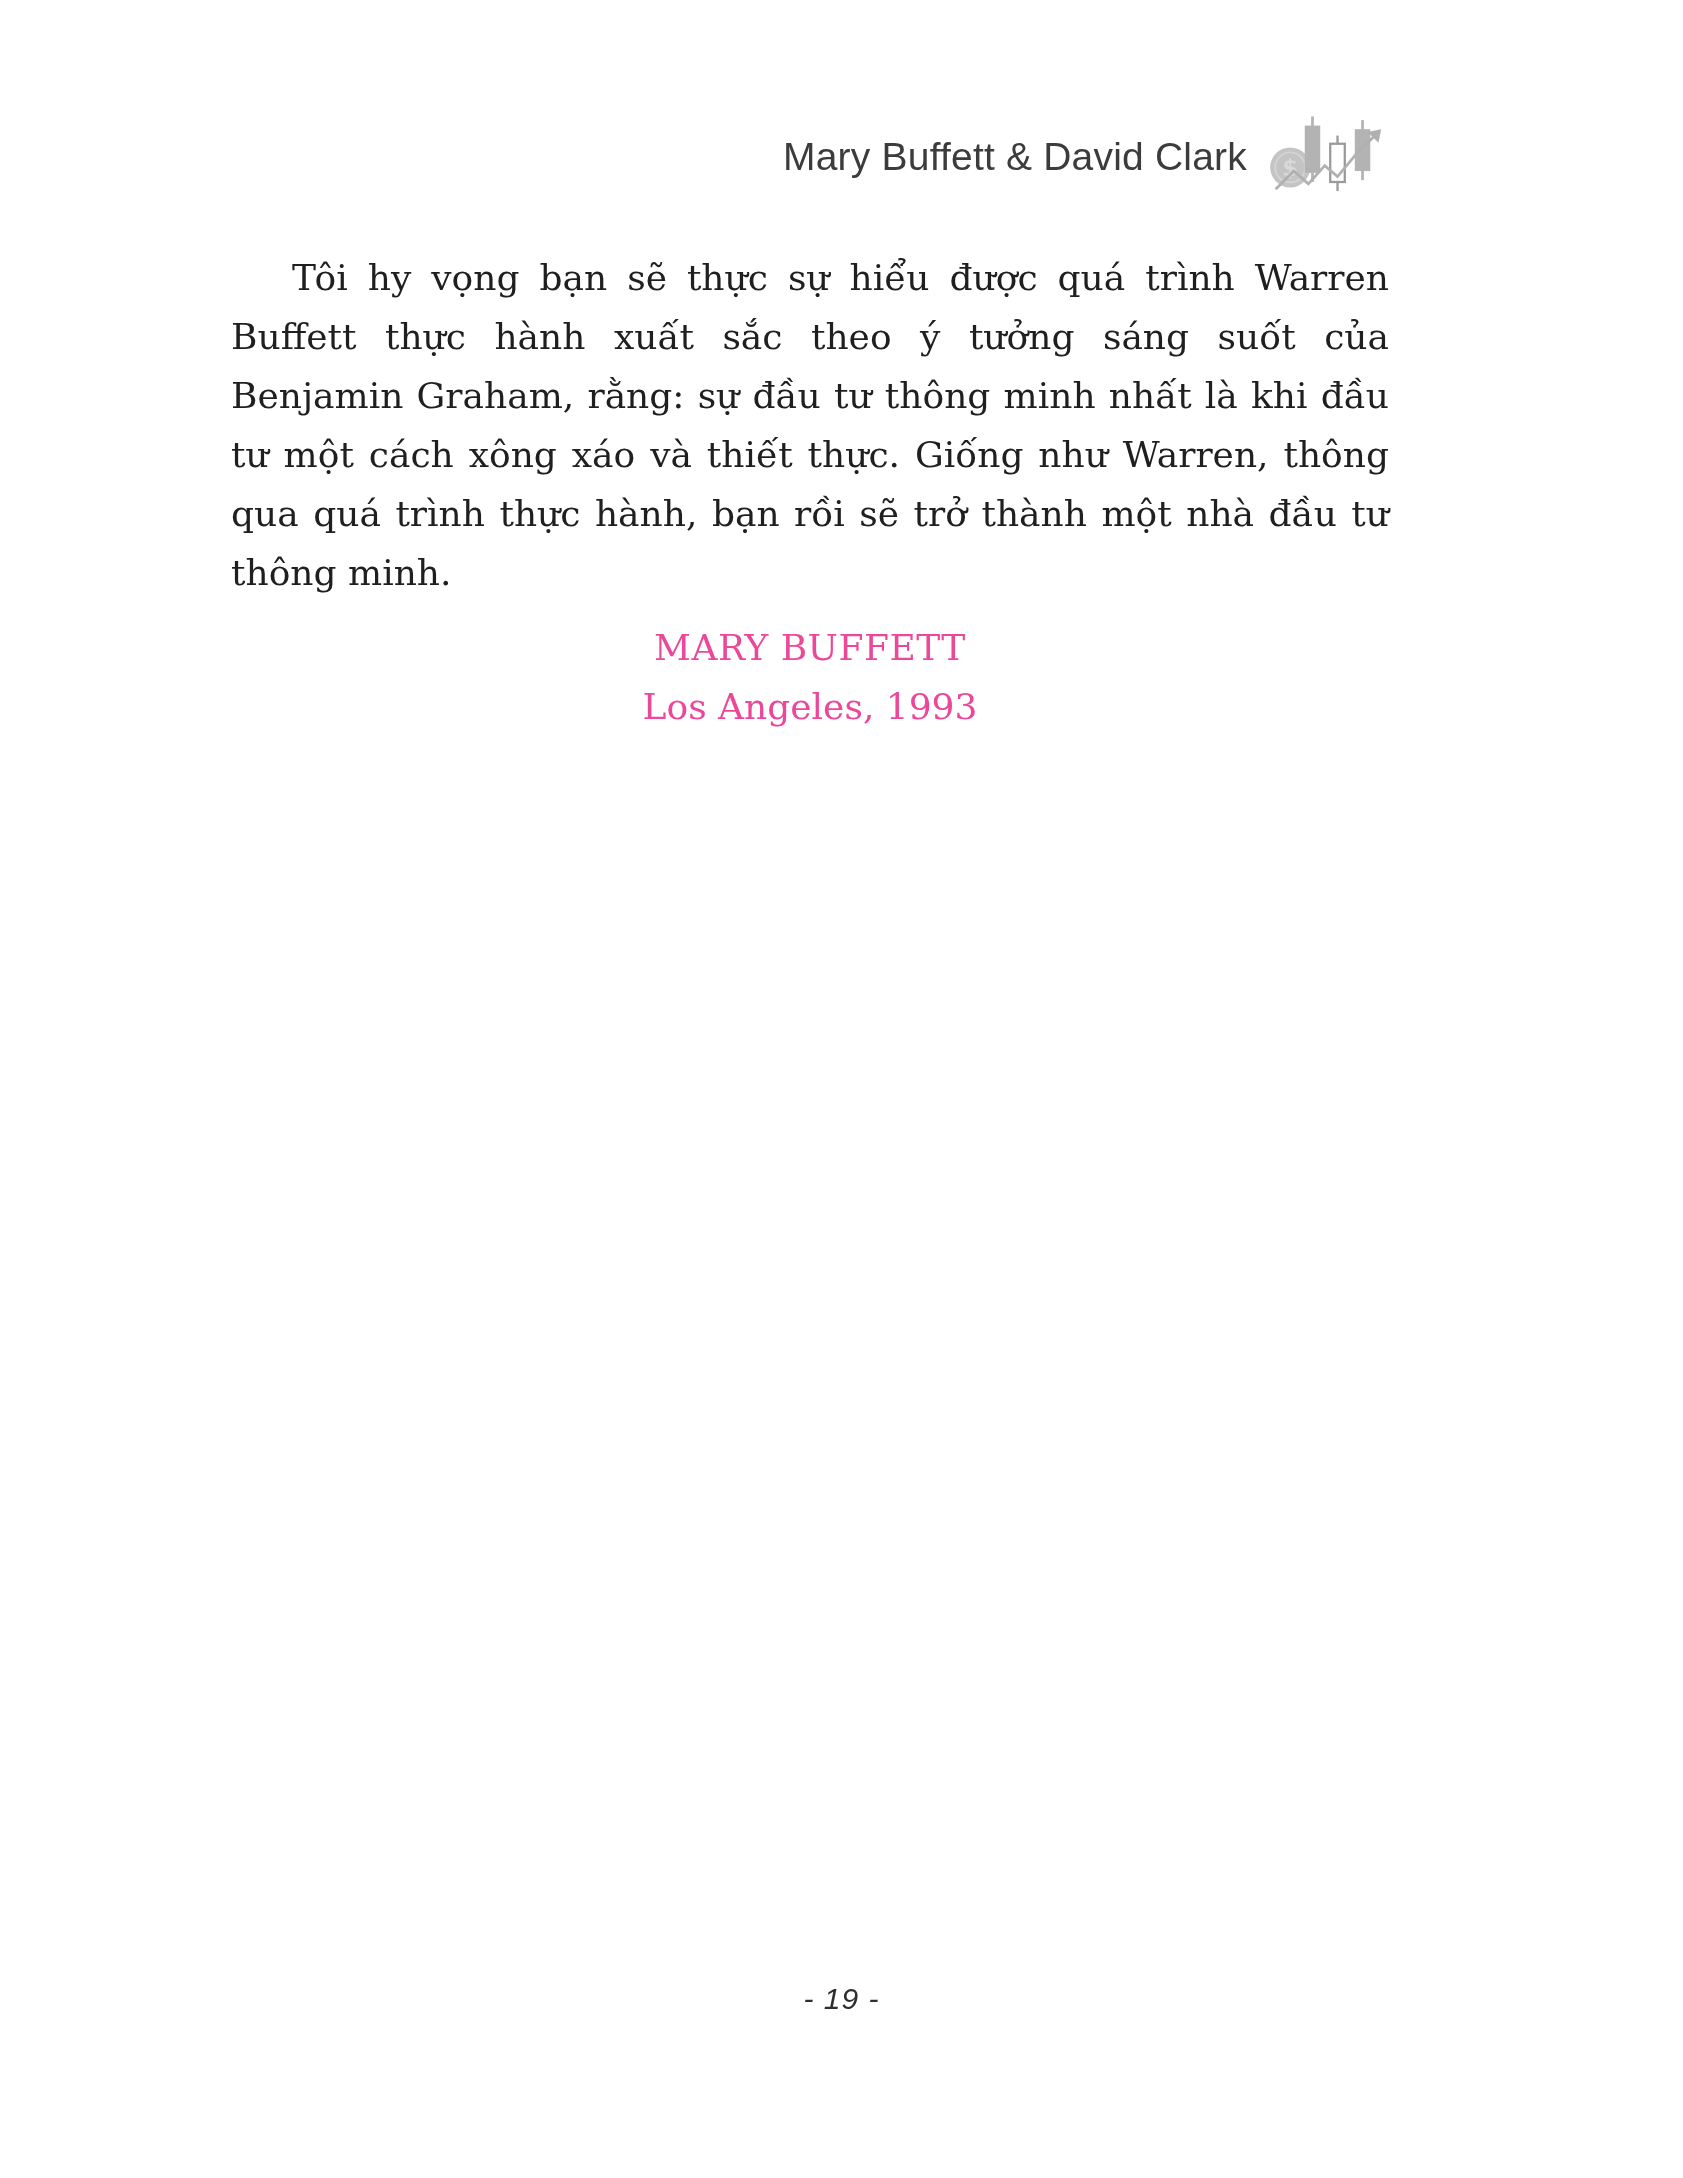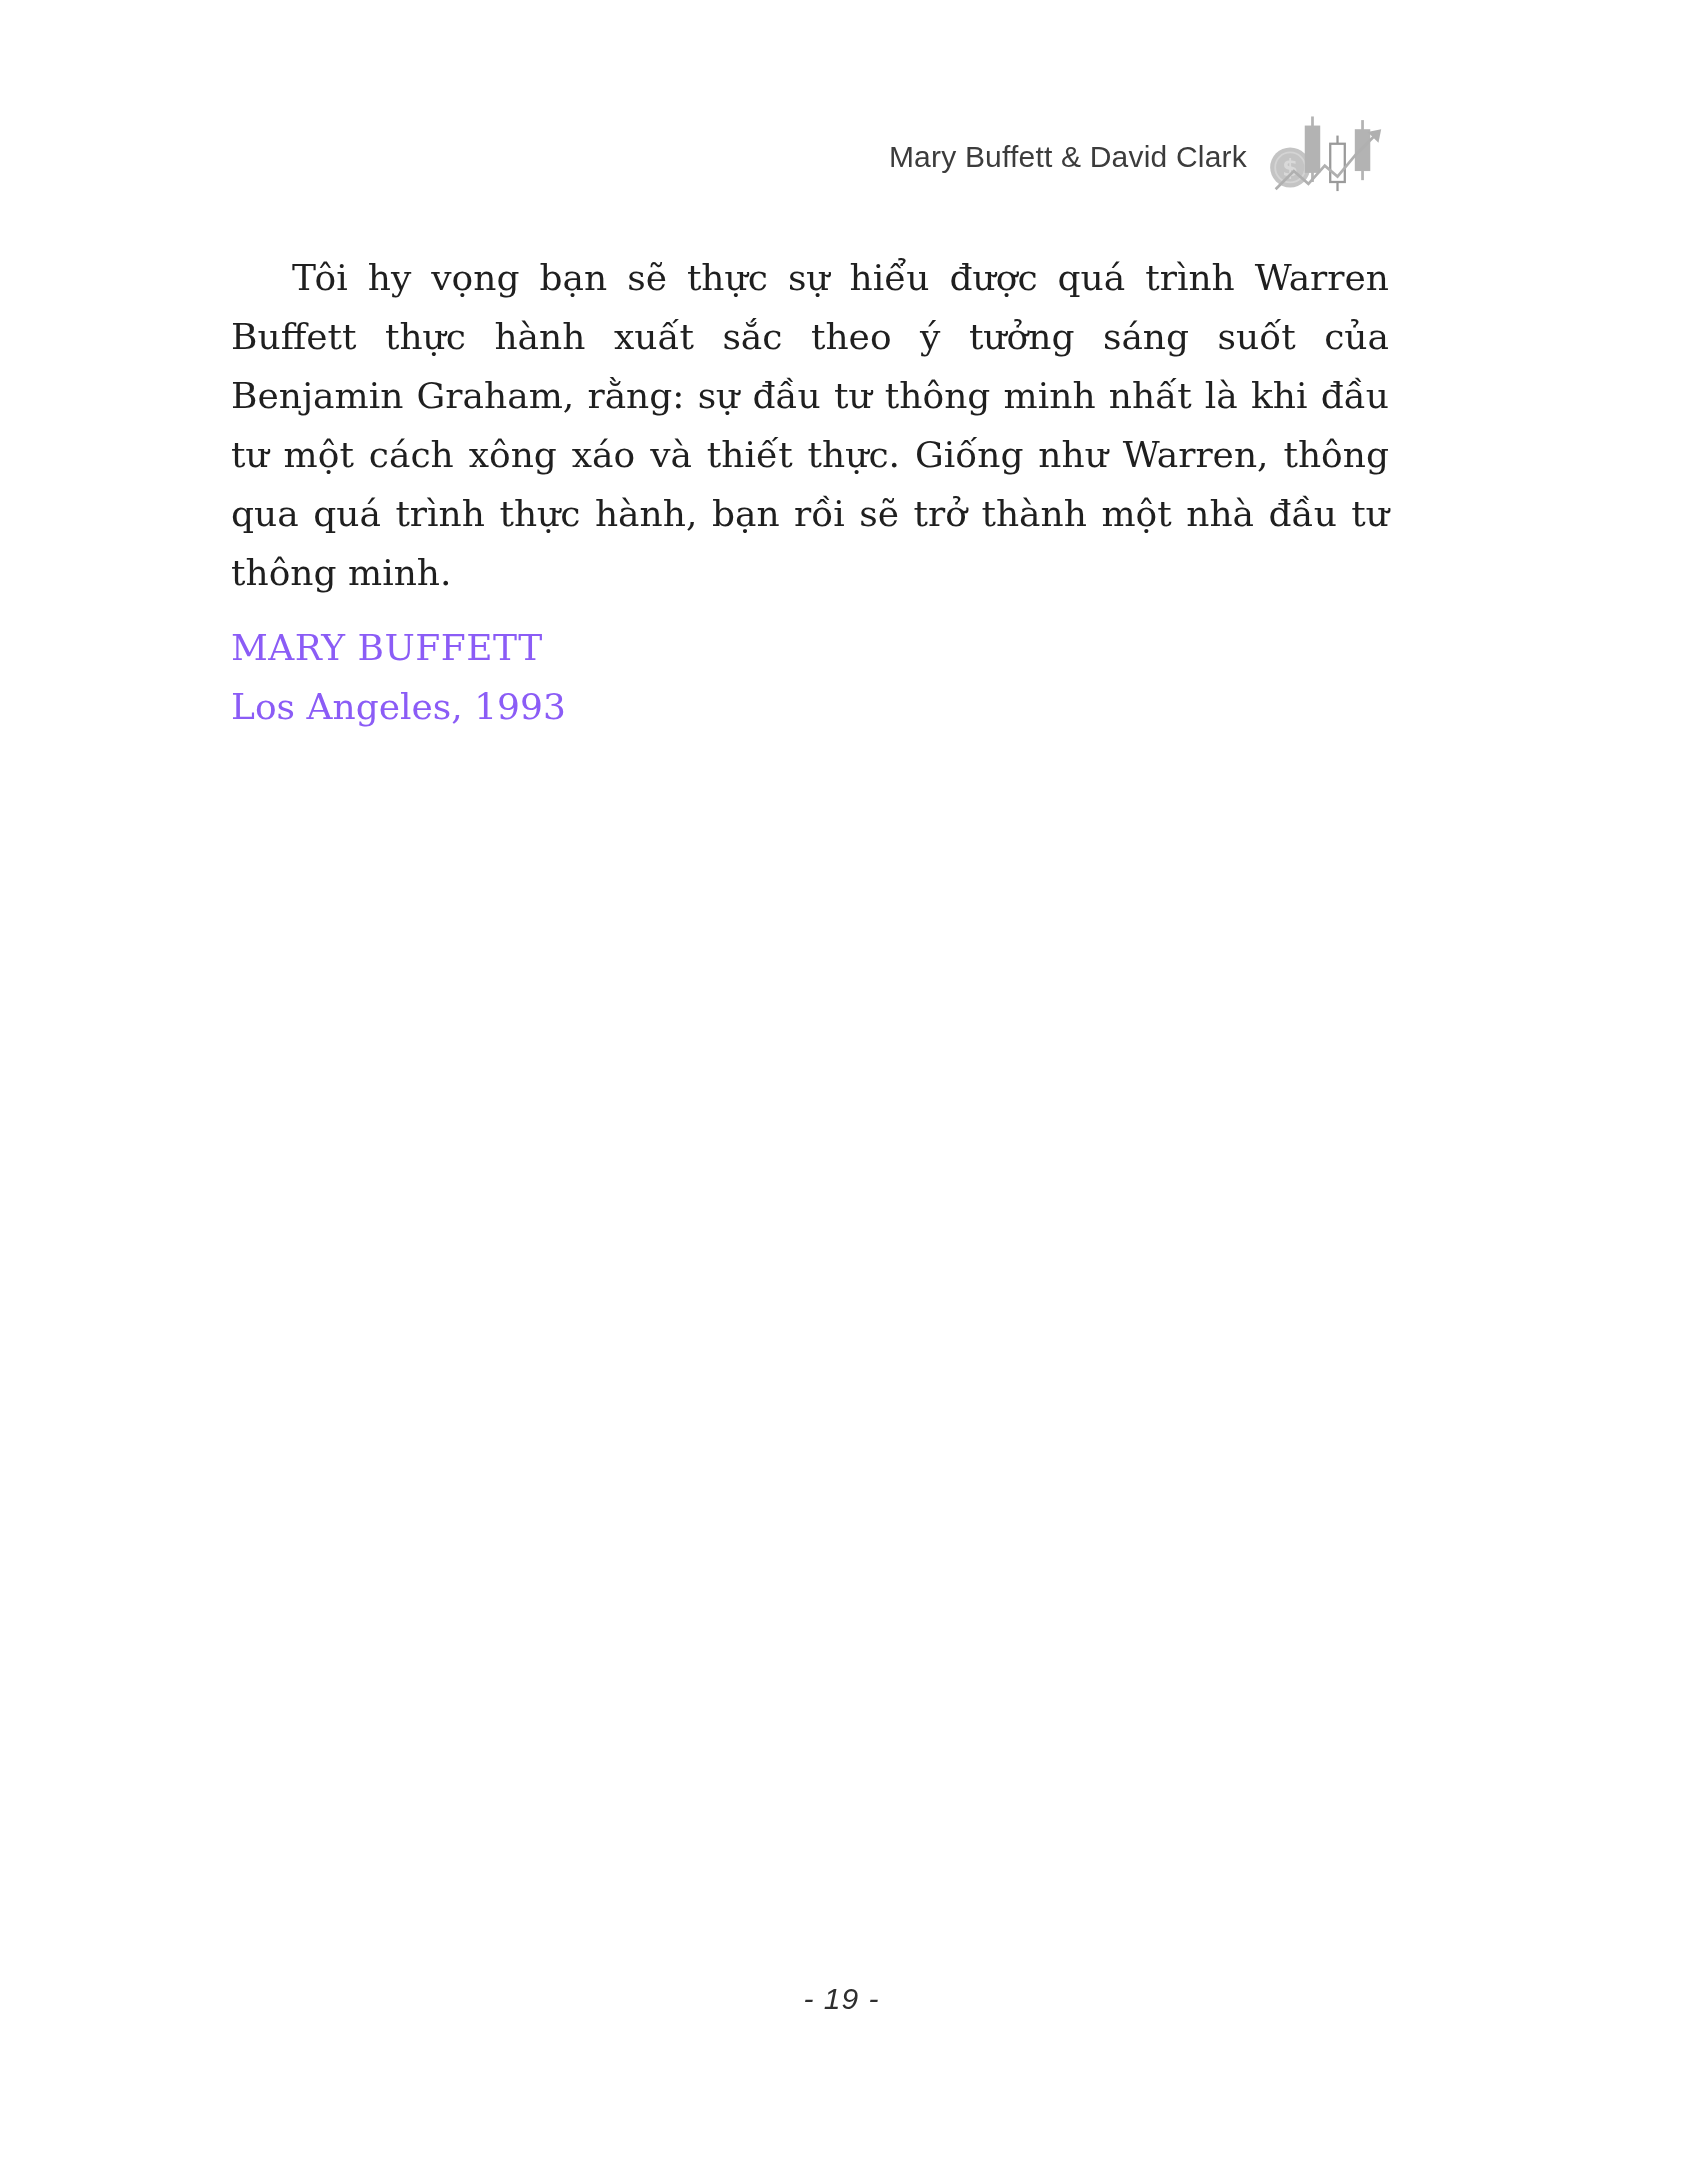"Mary Buffett & David Clark" .header-title { font-size: 30px -> 39px }
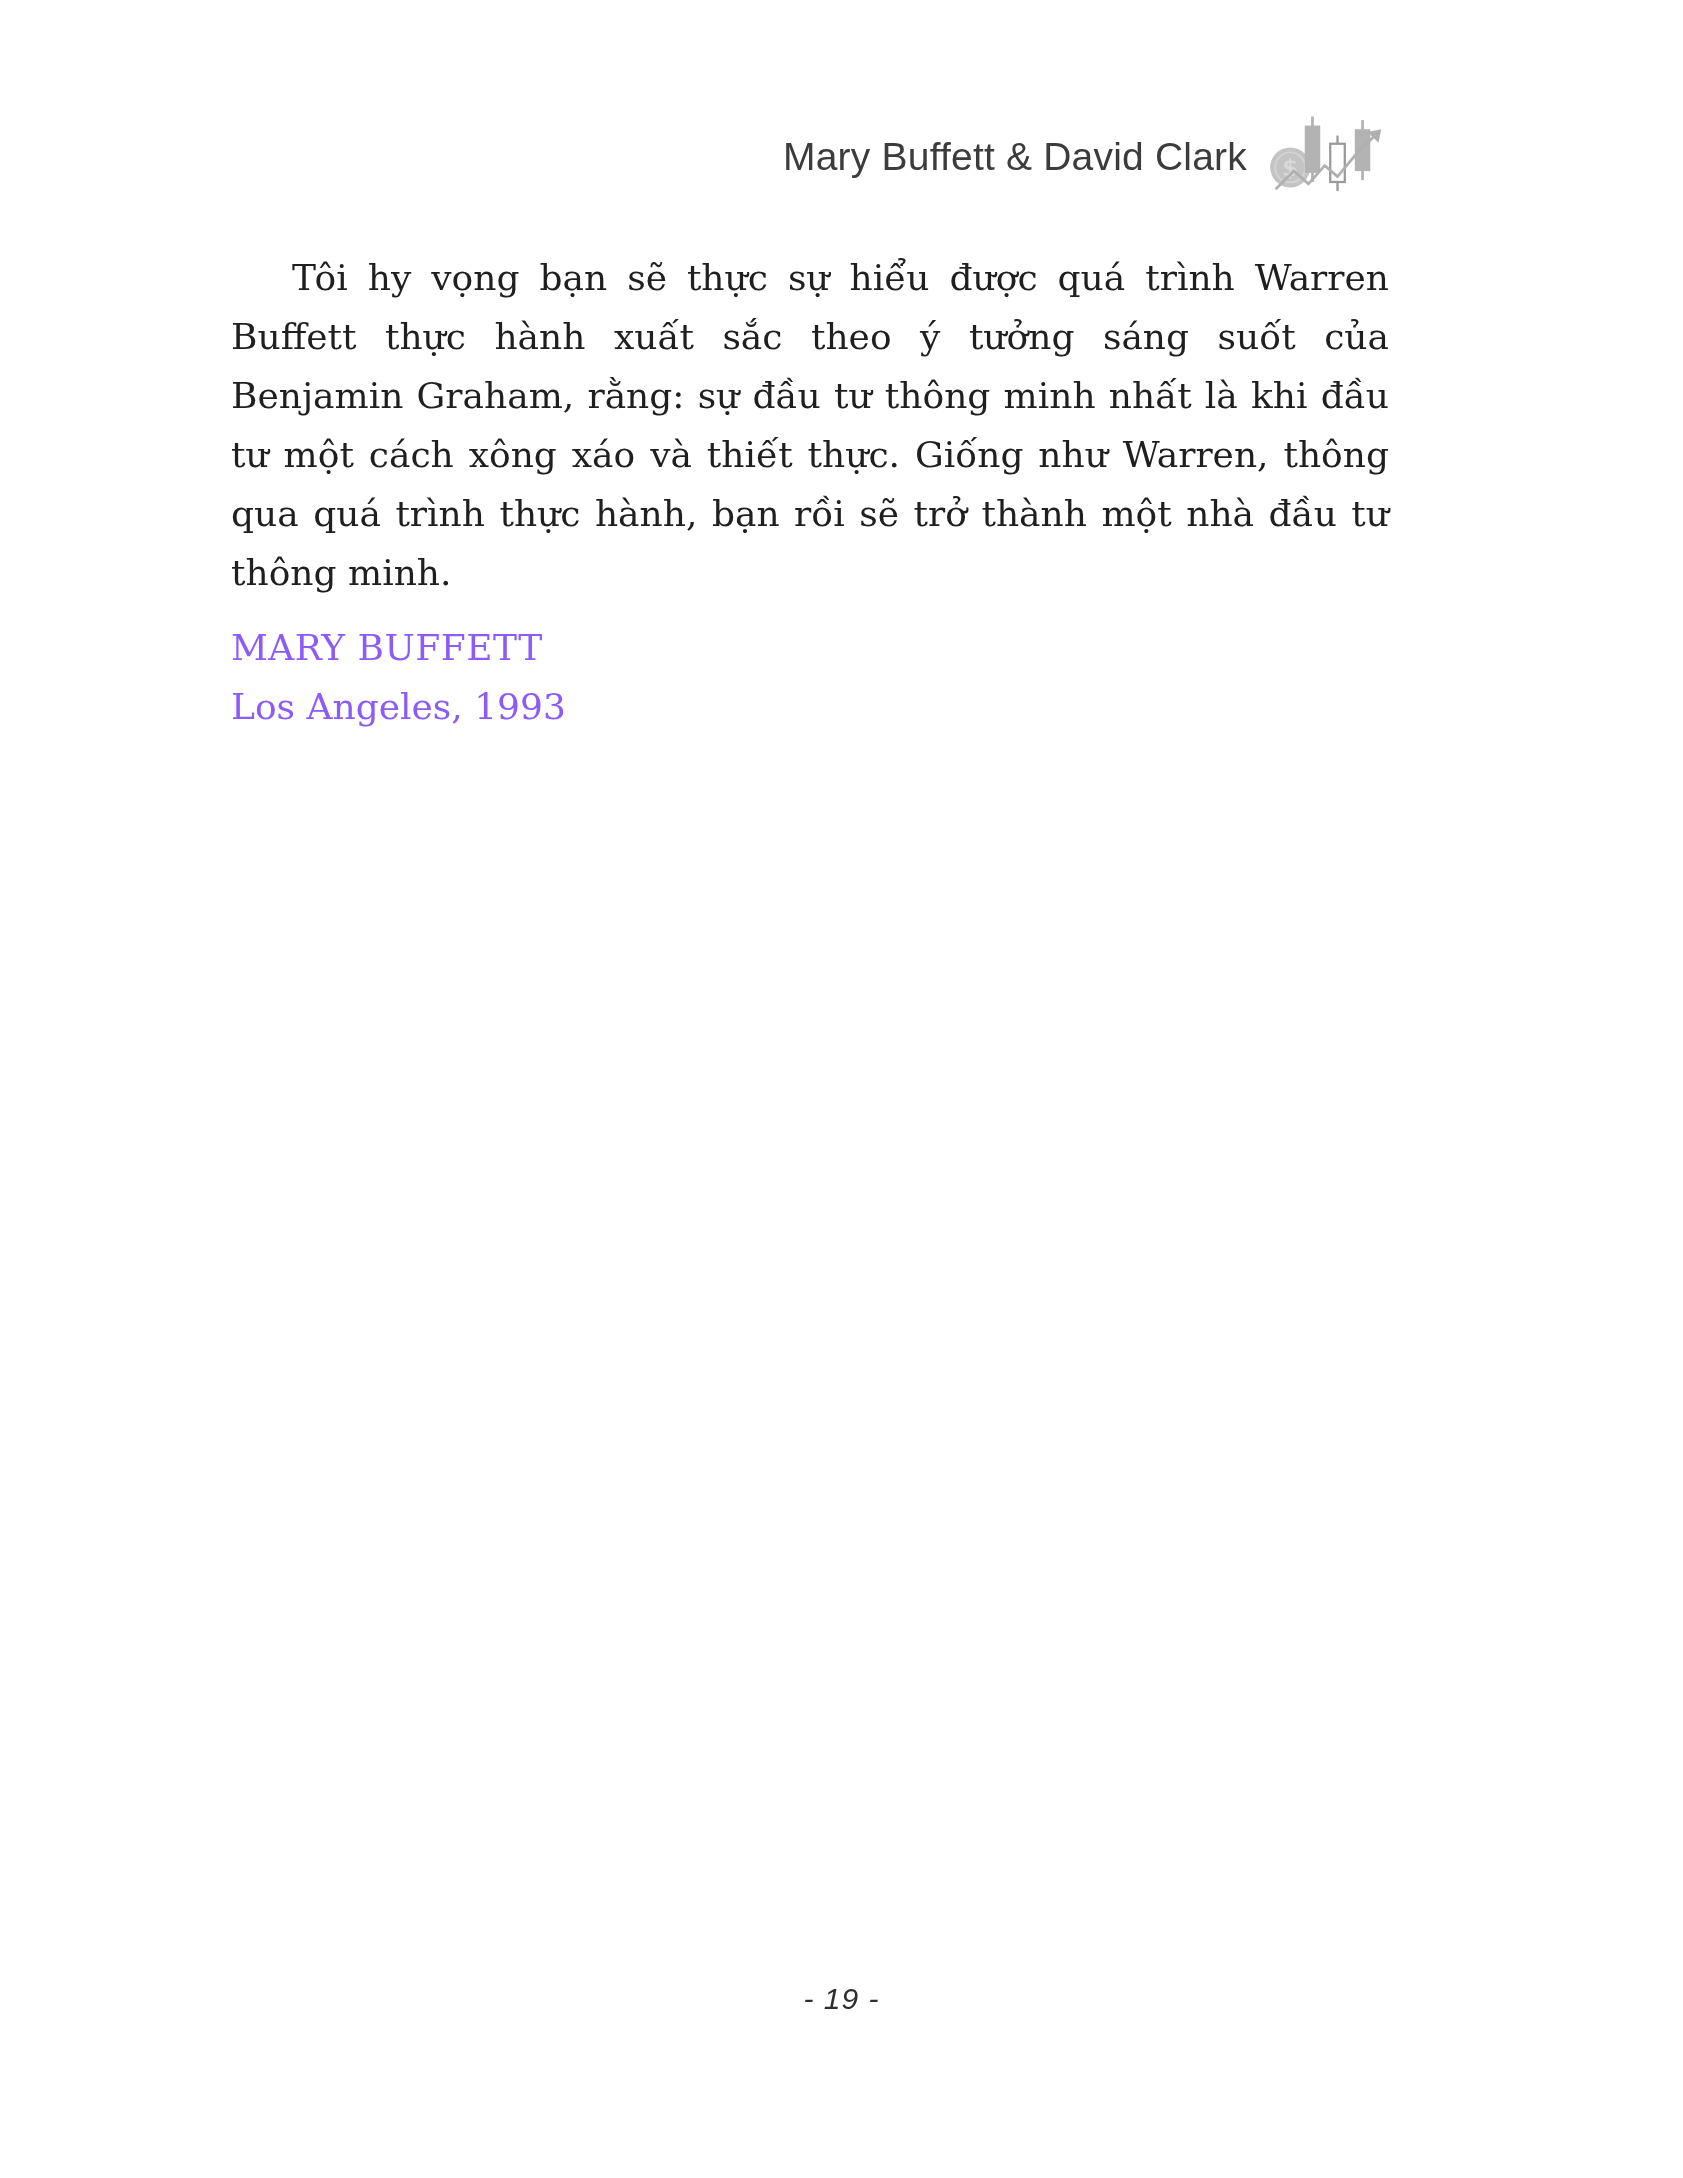"MARY BUFFETT" .signature { color: #8b5cf6 -> #ec4899; text-align: left -> center }
